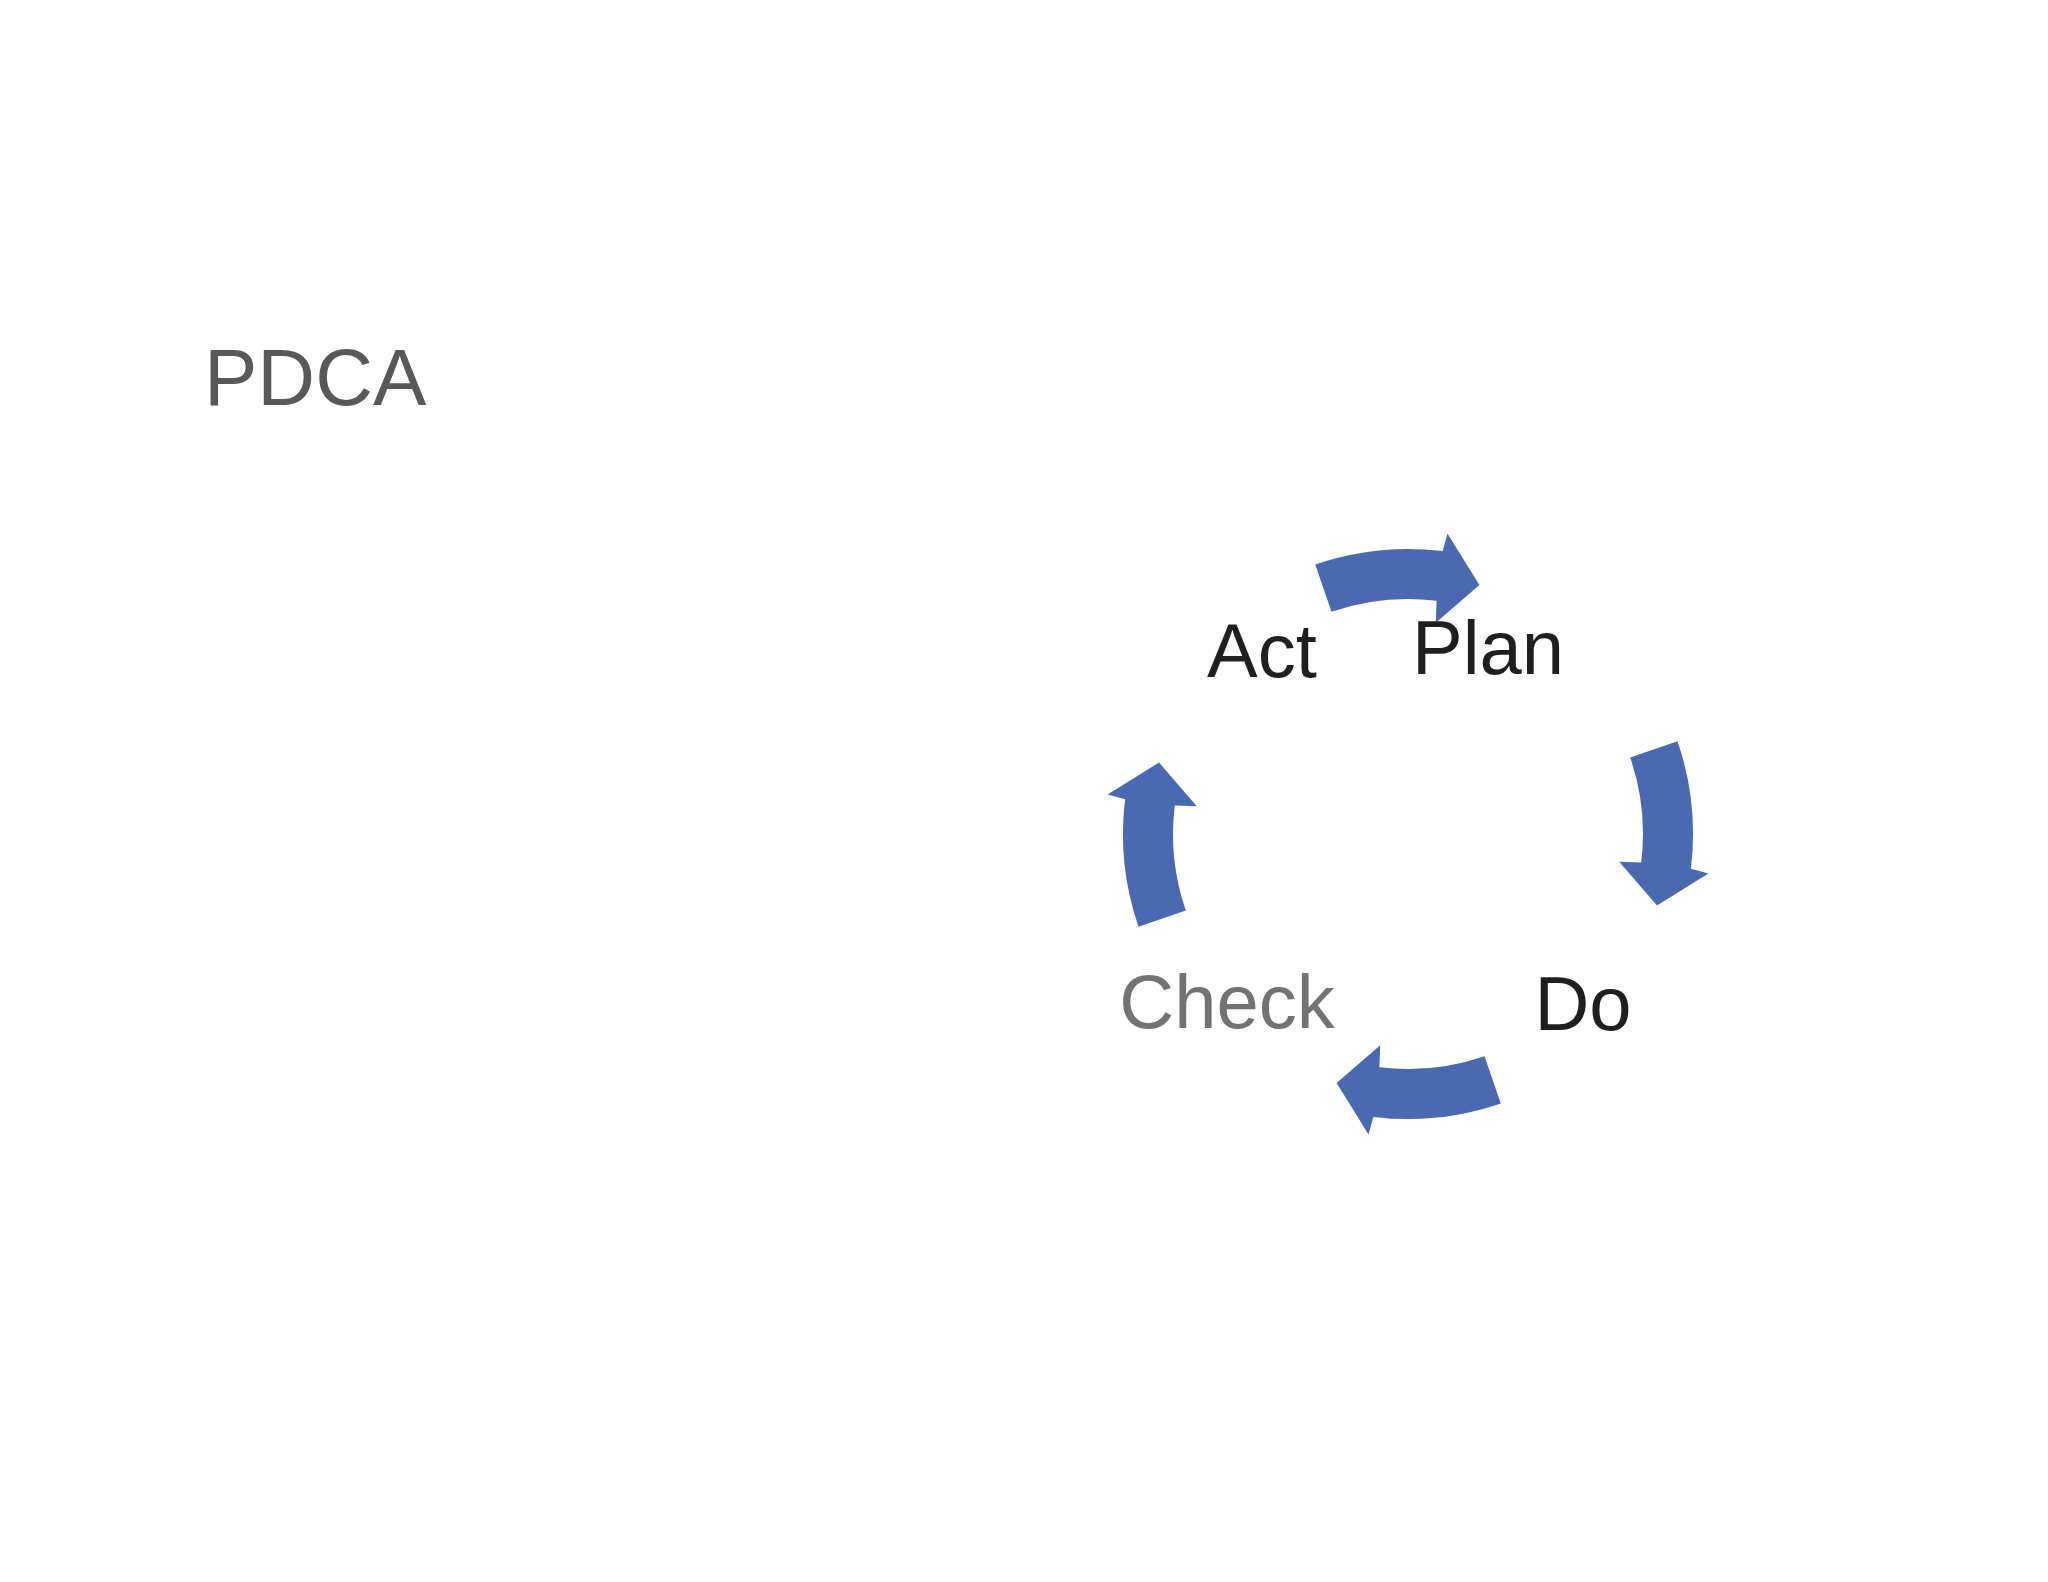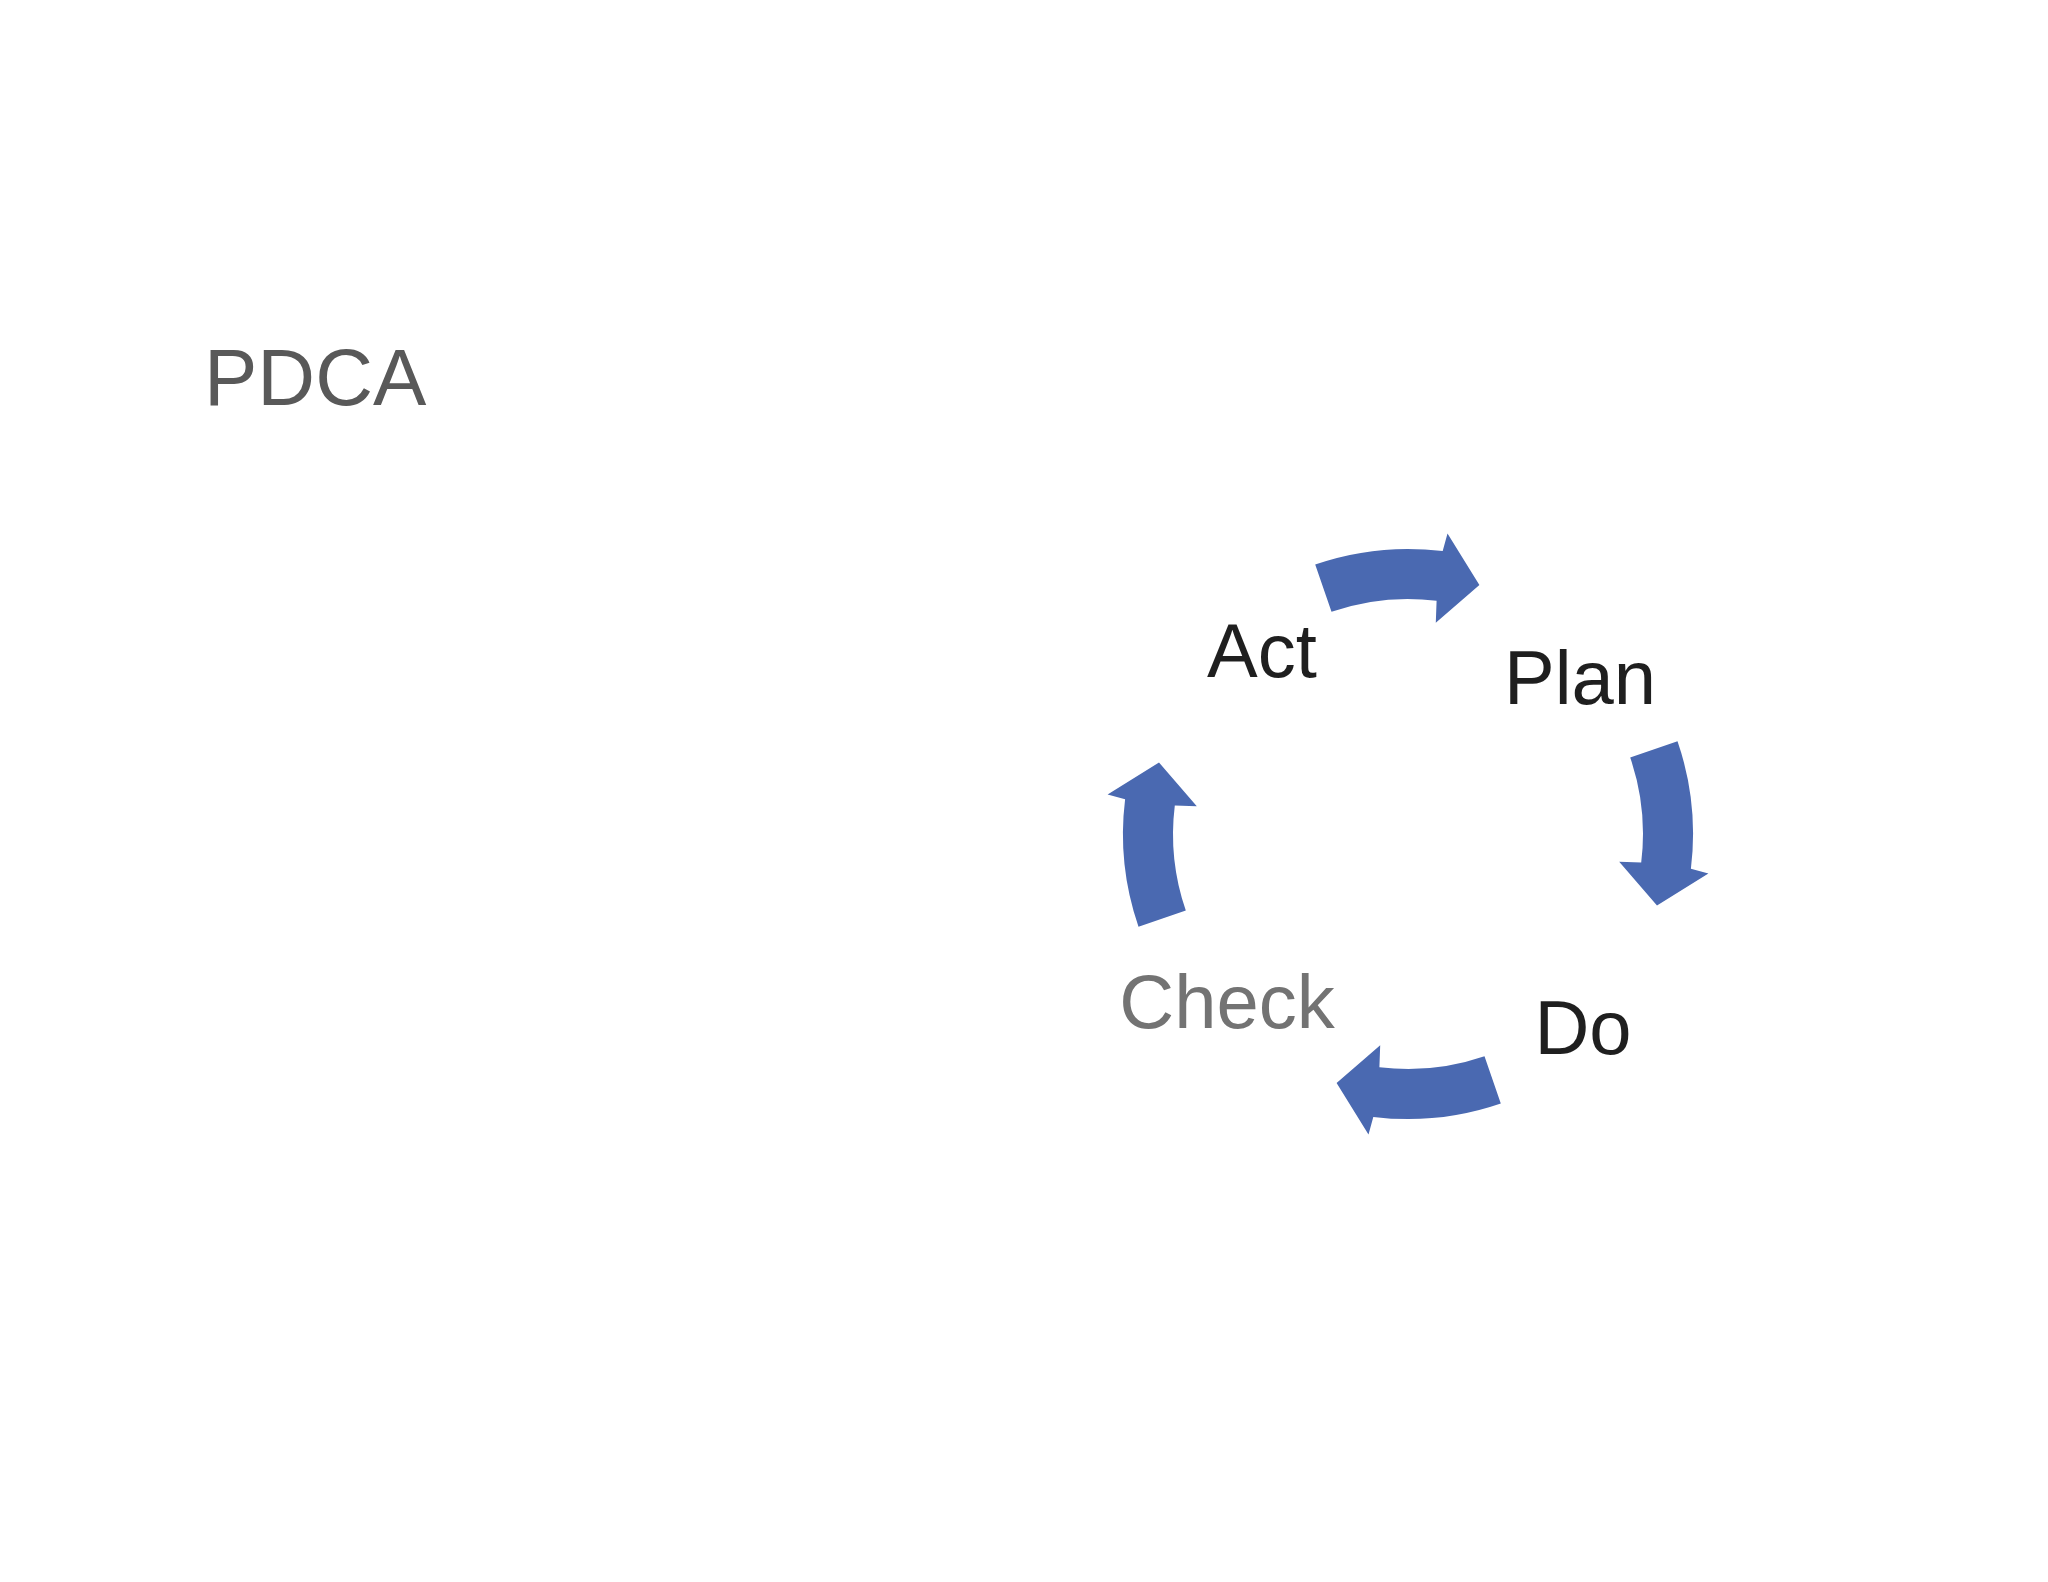"Plan" .step--top-right { left: 1580px -> 1488px; margin-top: 30px -> none }
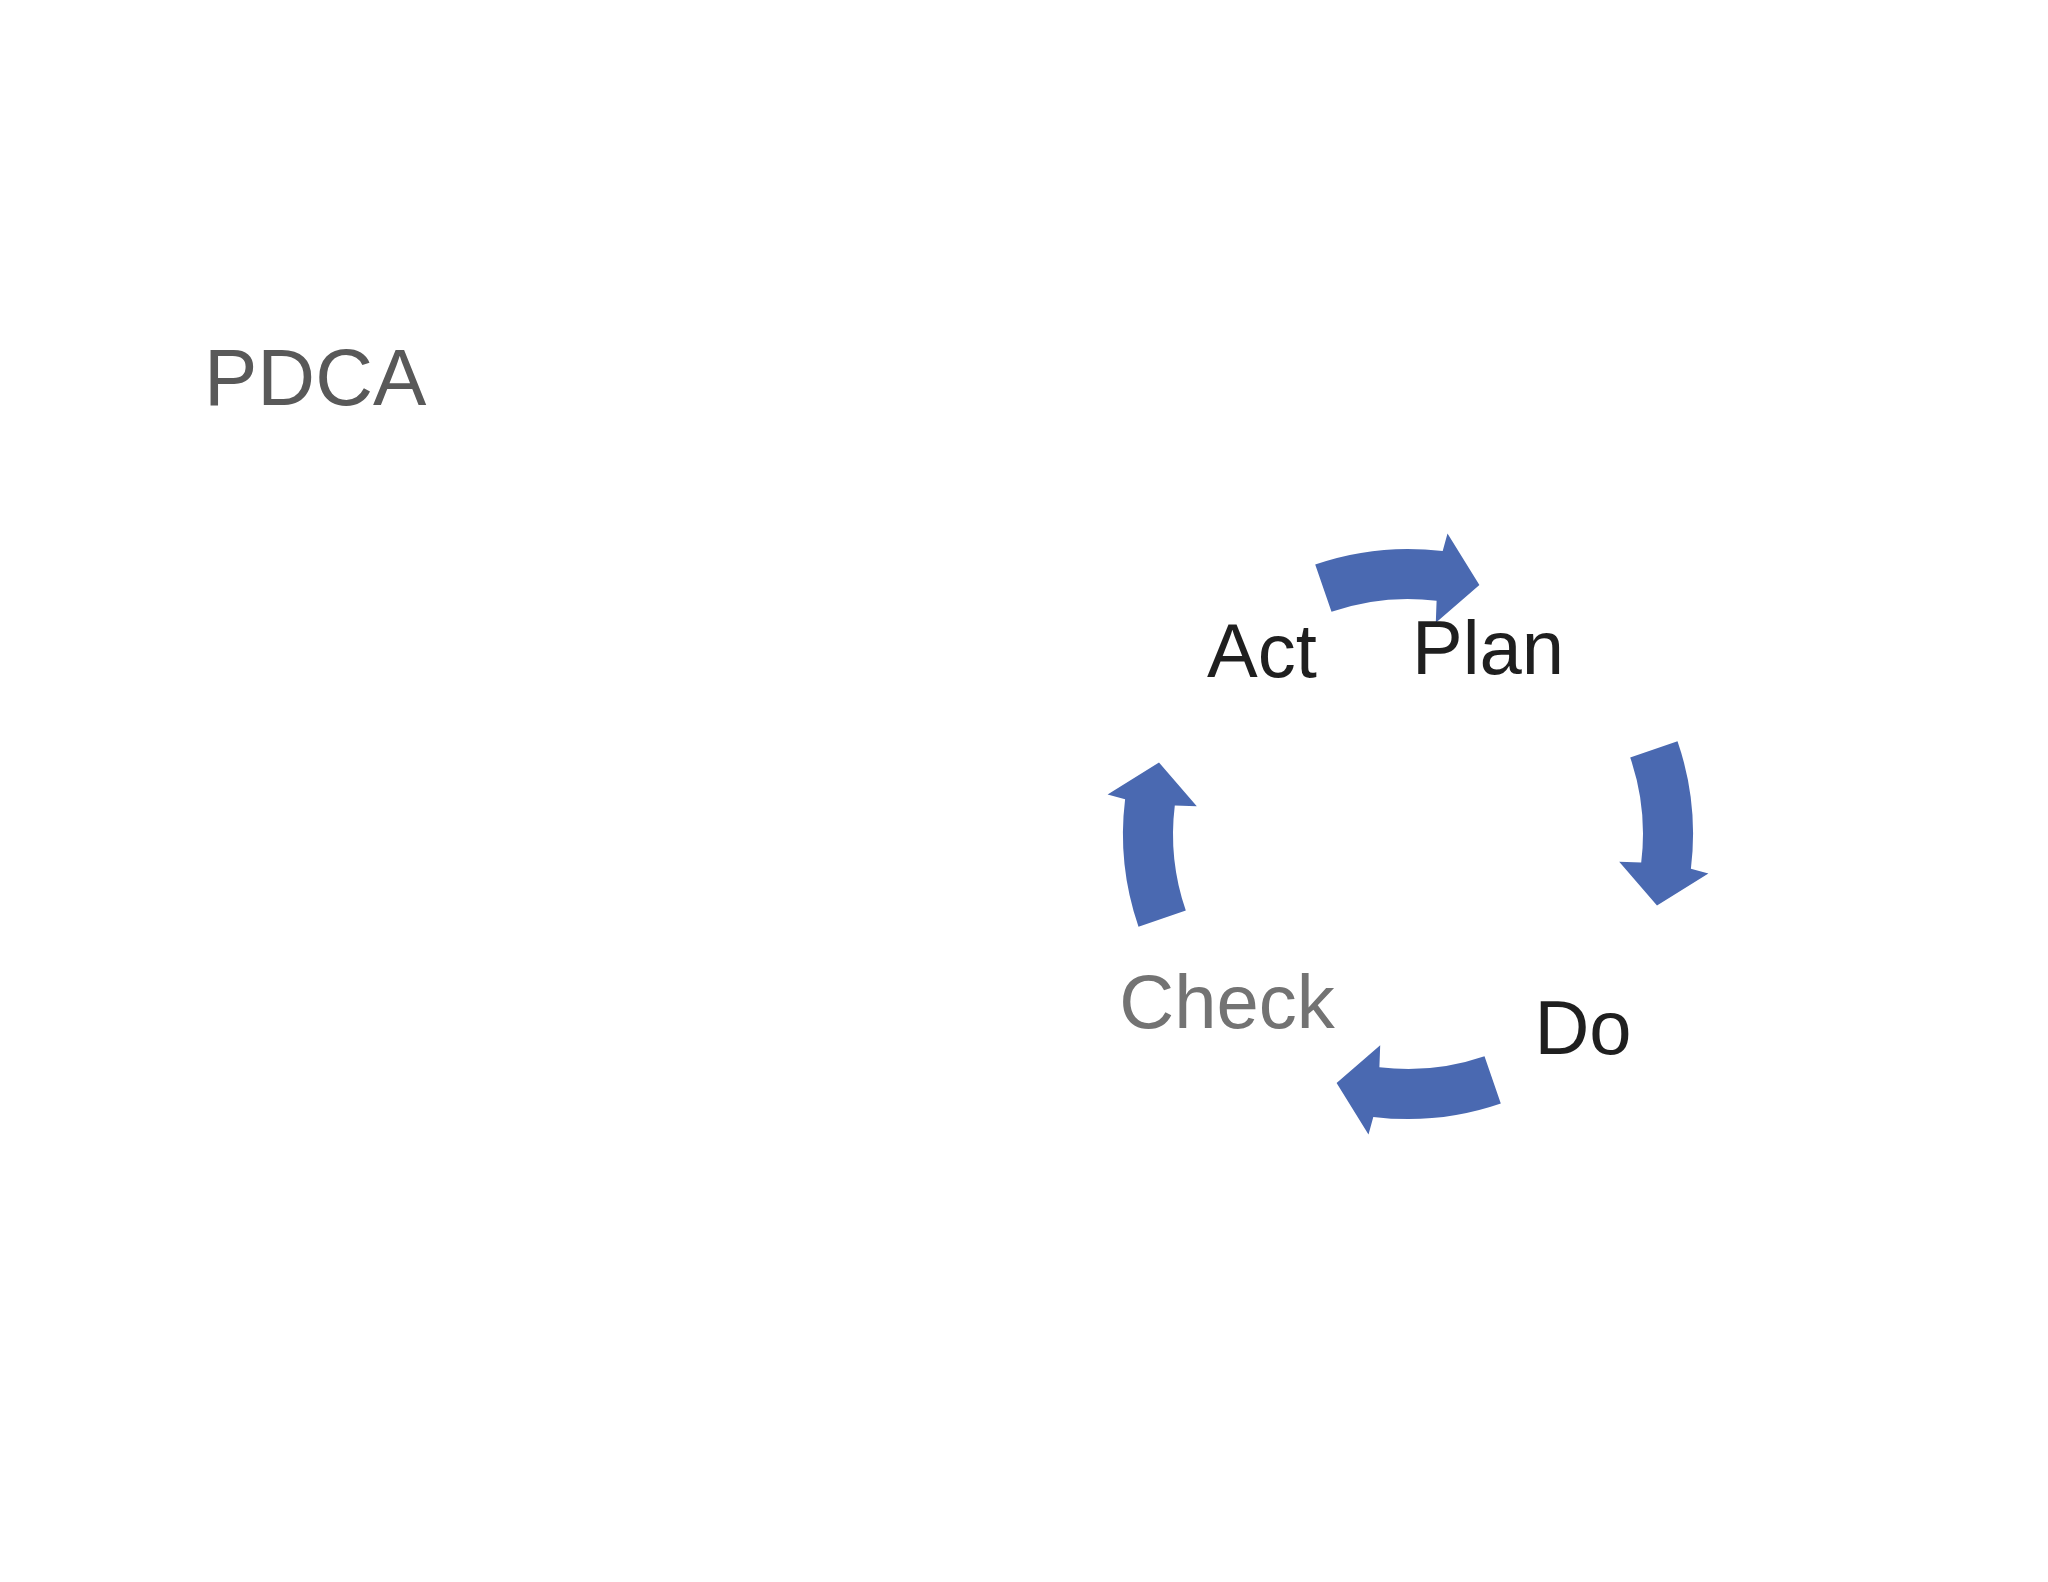"Do" .step--bottom-right { margin-top: 24px -> none }
